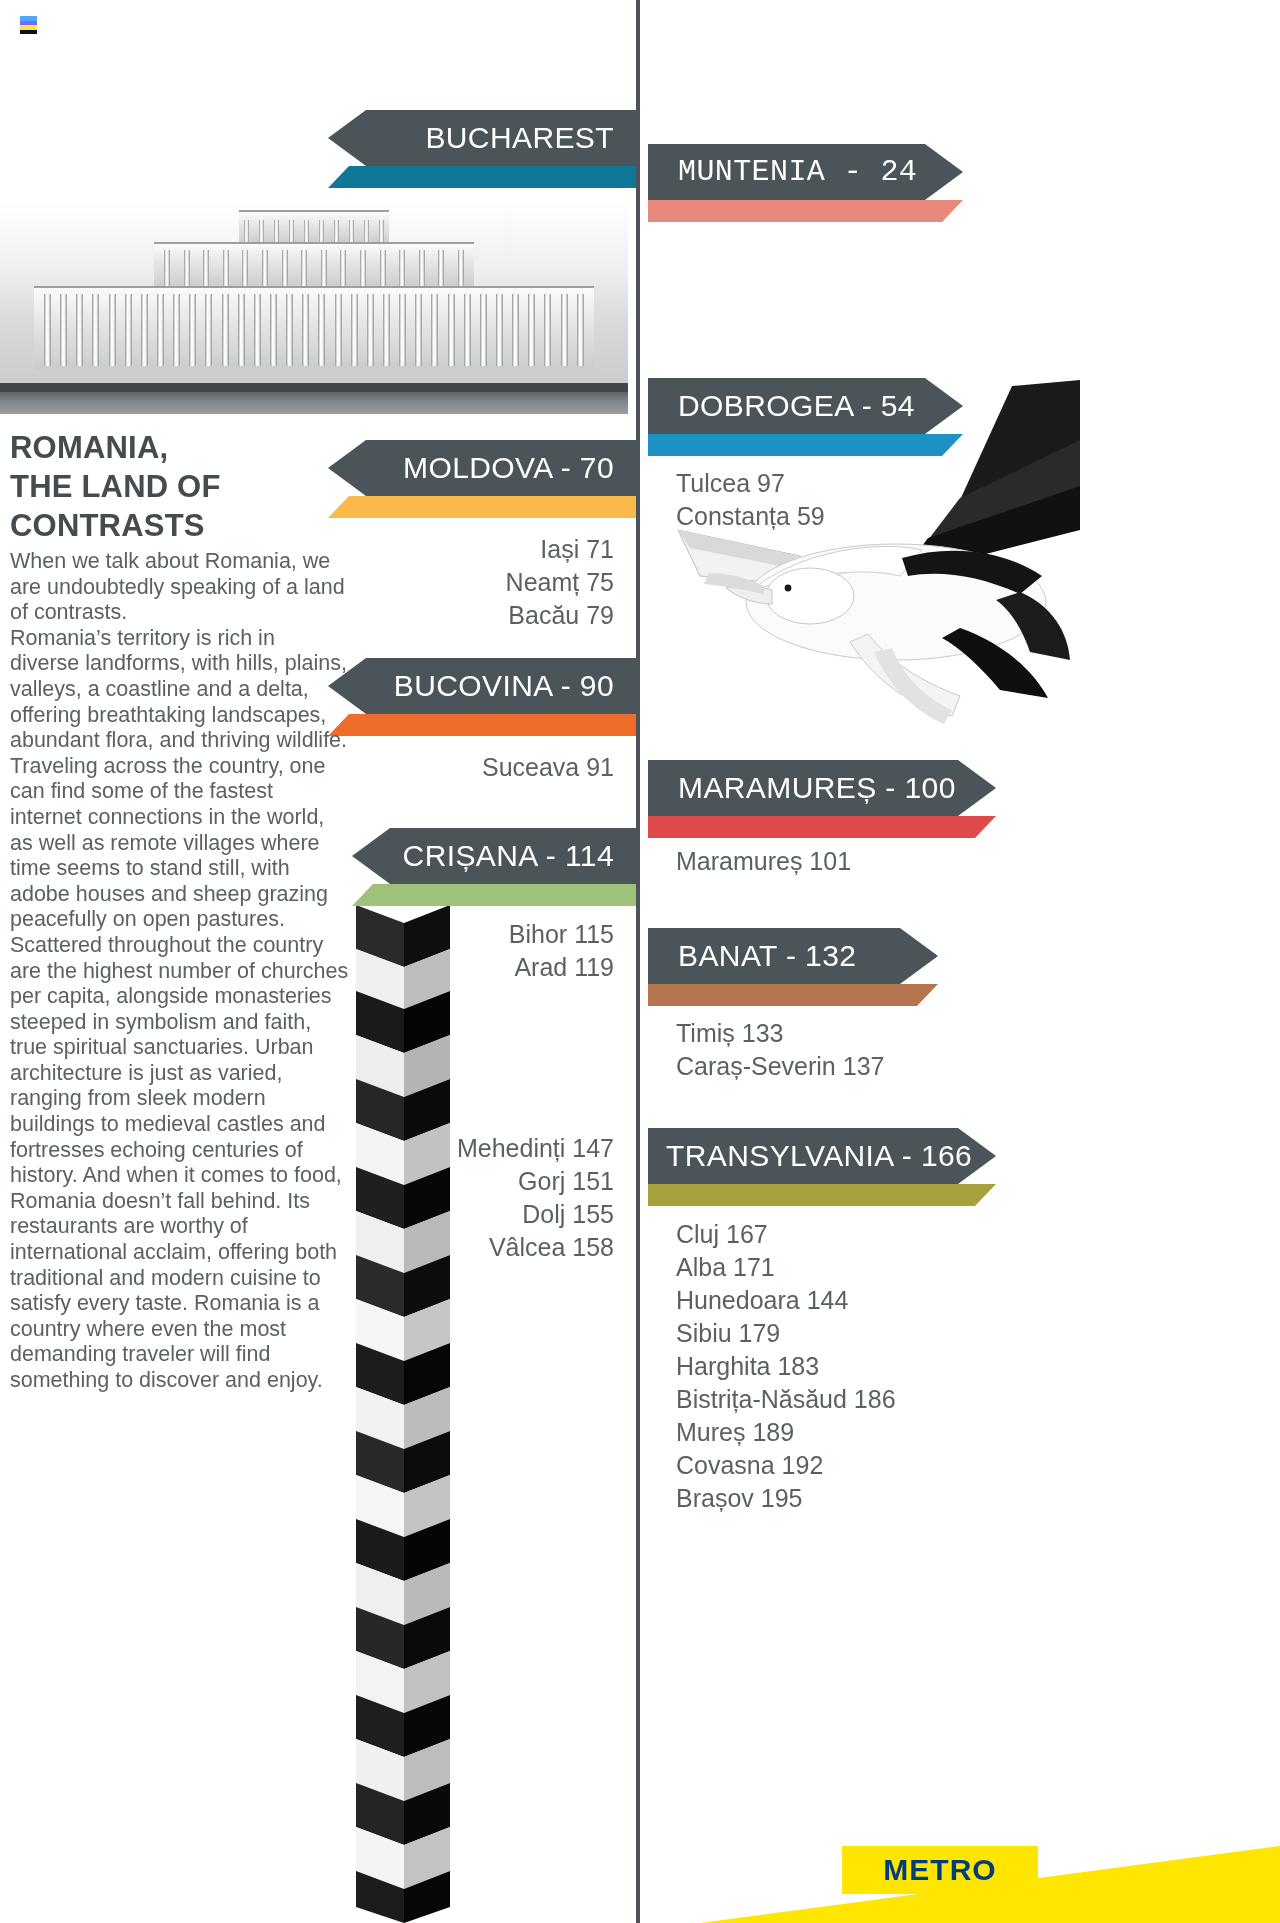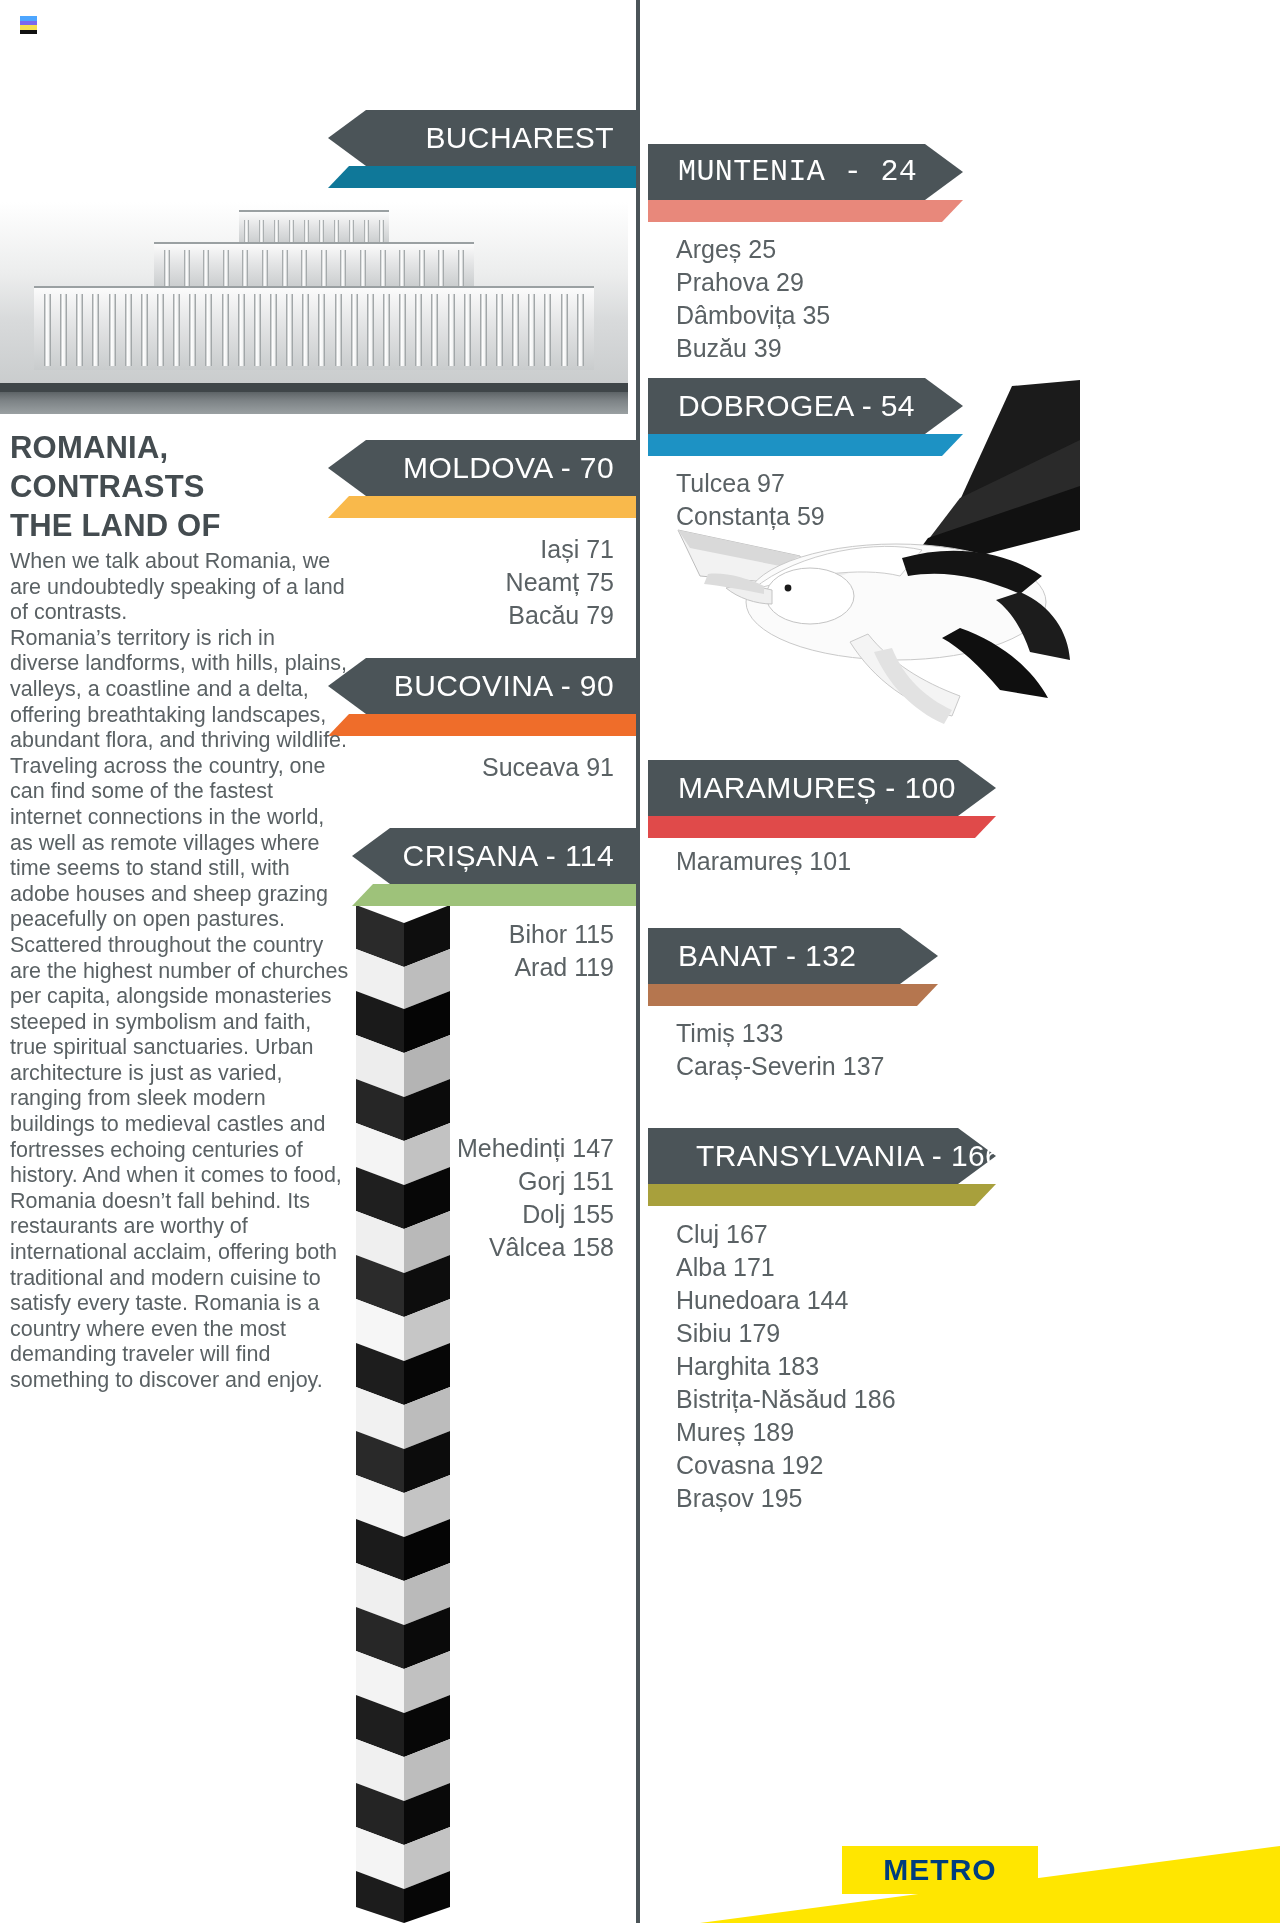"Argeș 25" div.list { html: <div> <div>Argeș 25</div> <div>Prahova 29</div> <div>Dâmbovița 35</div> <div>Buzău 39</div> </div> -> none }
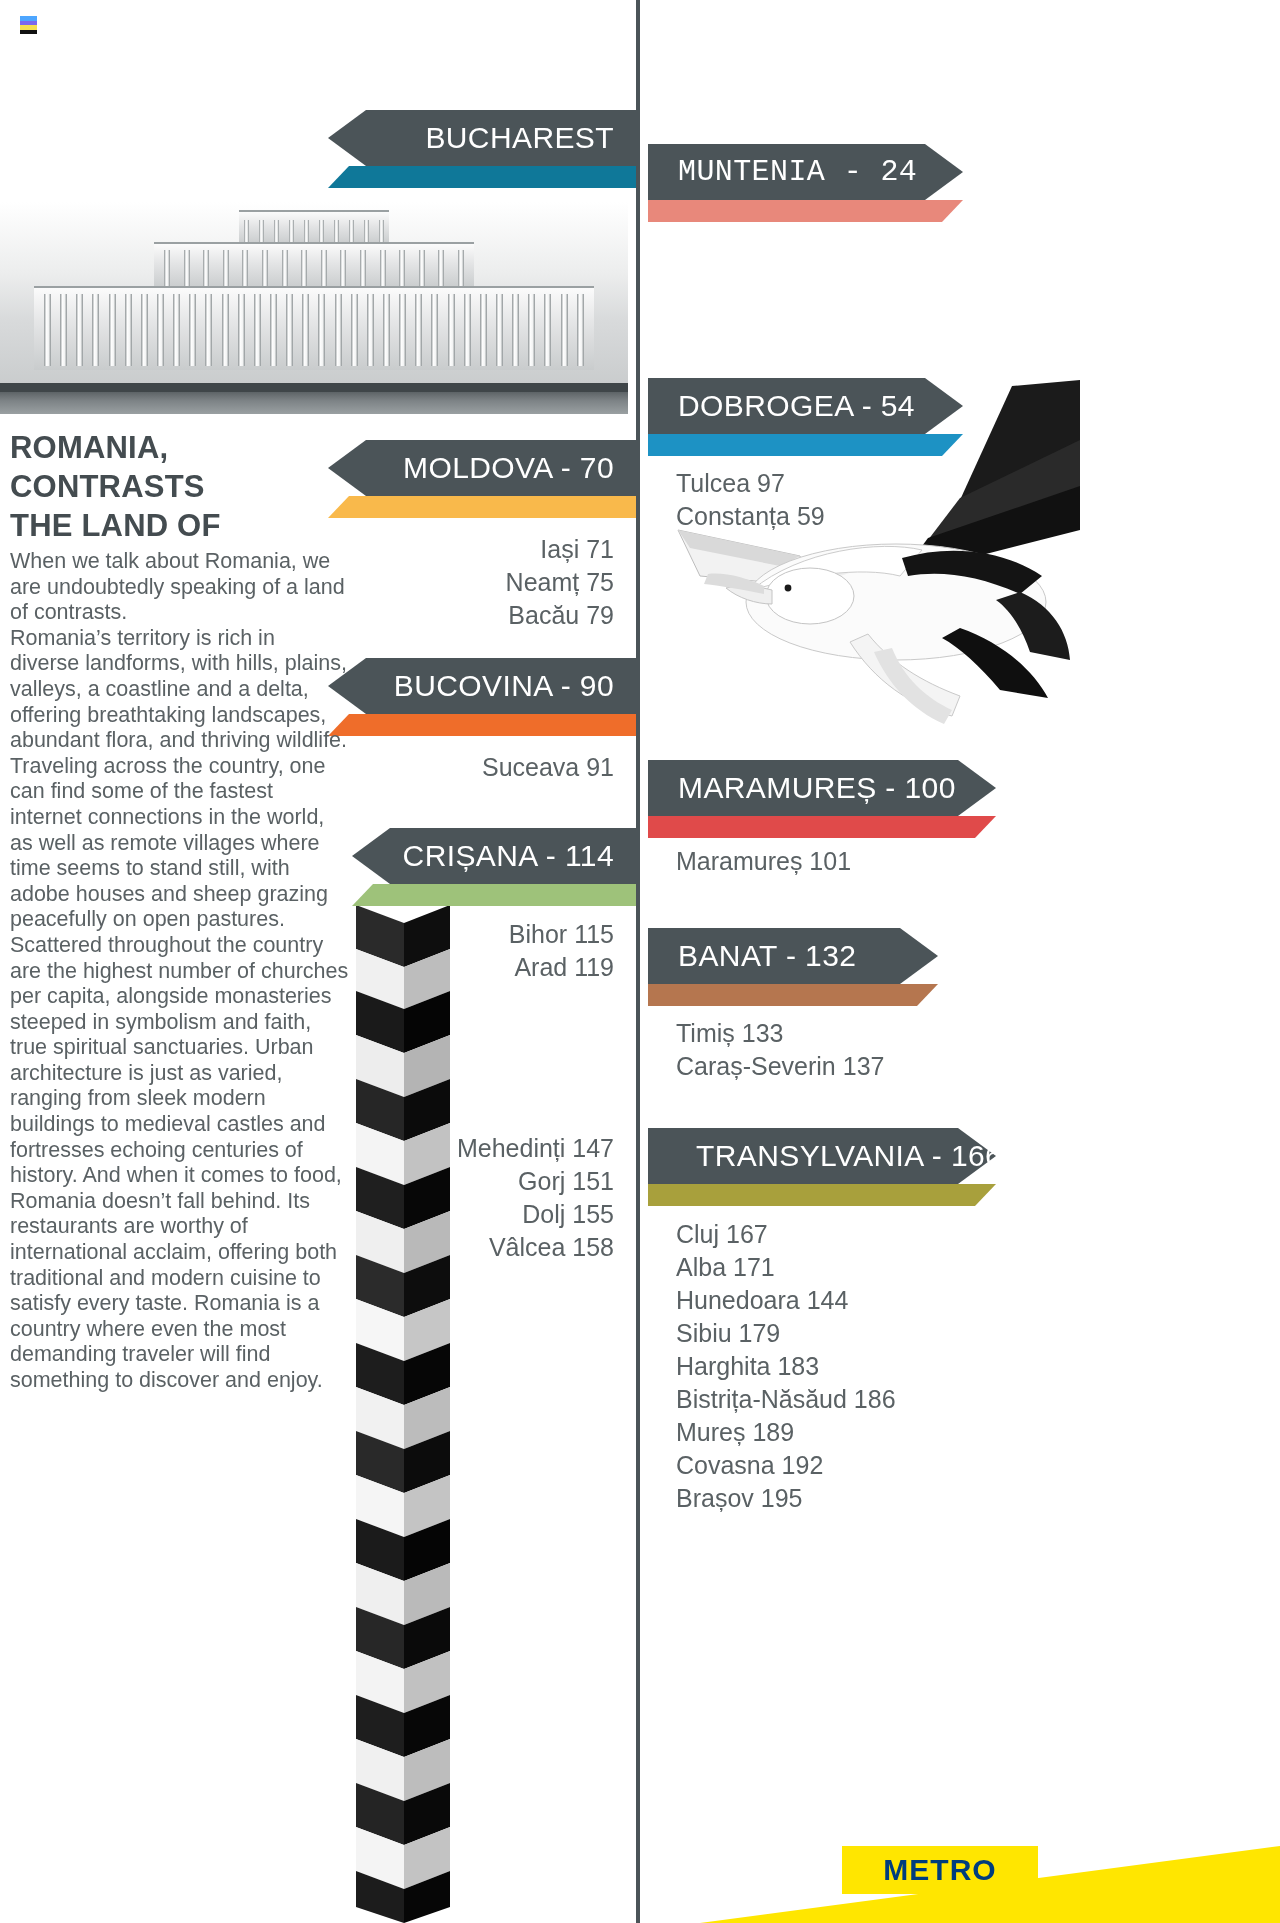"CONTRASTS" div { order: before "THE LAND OF" -> after "THE LAND OF" }
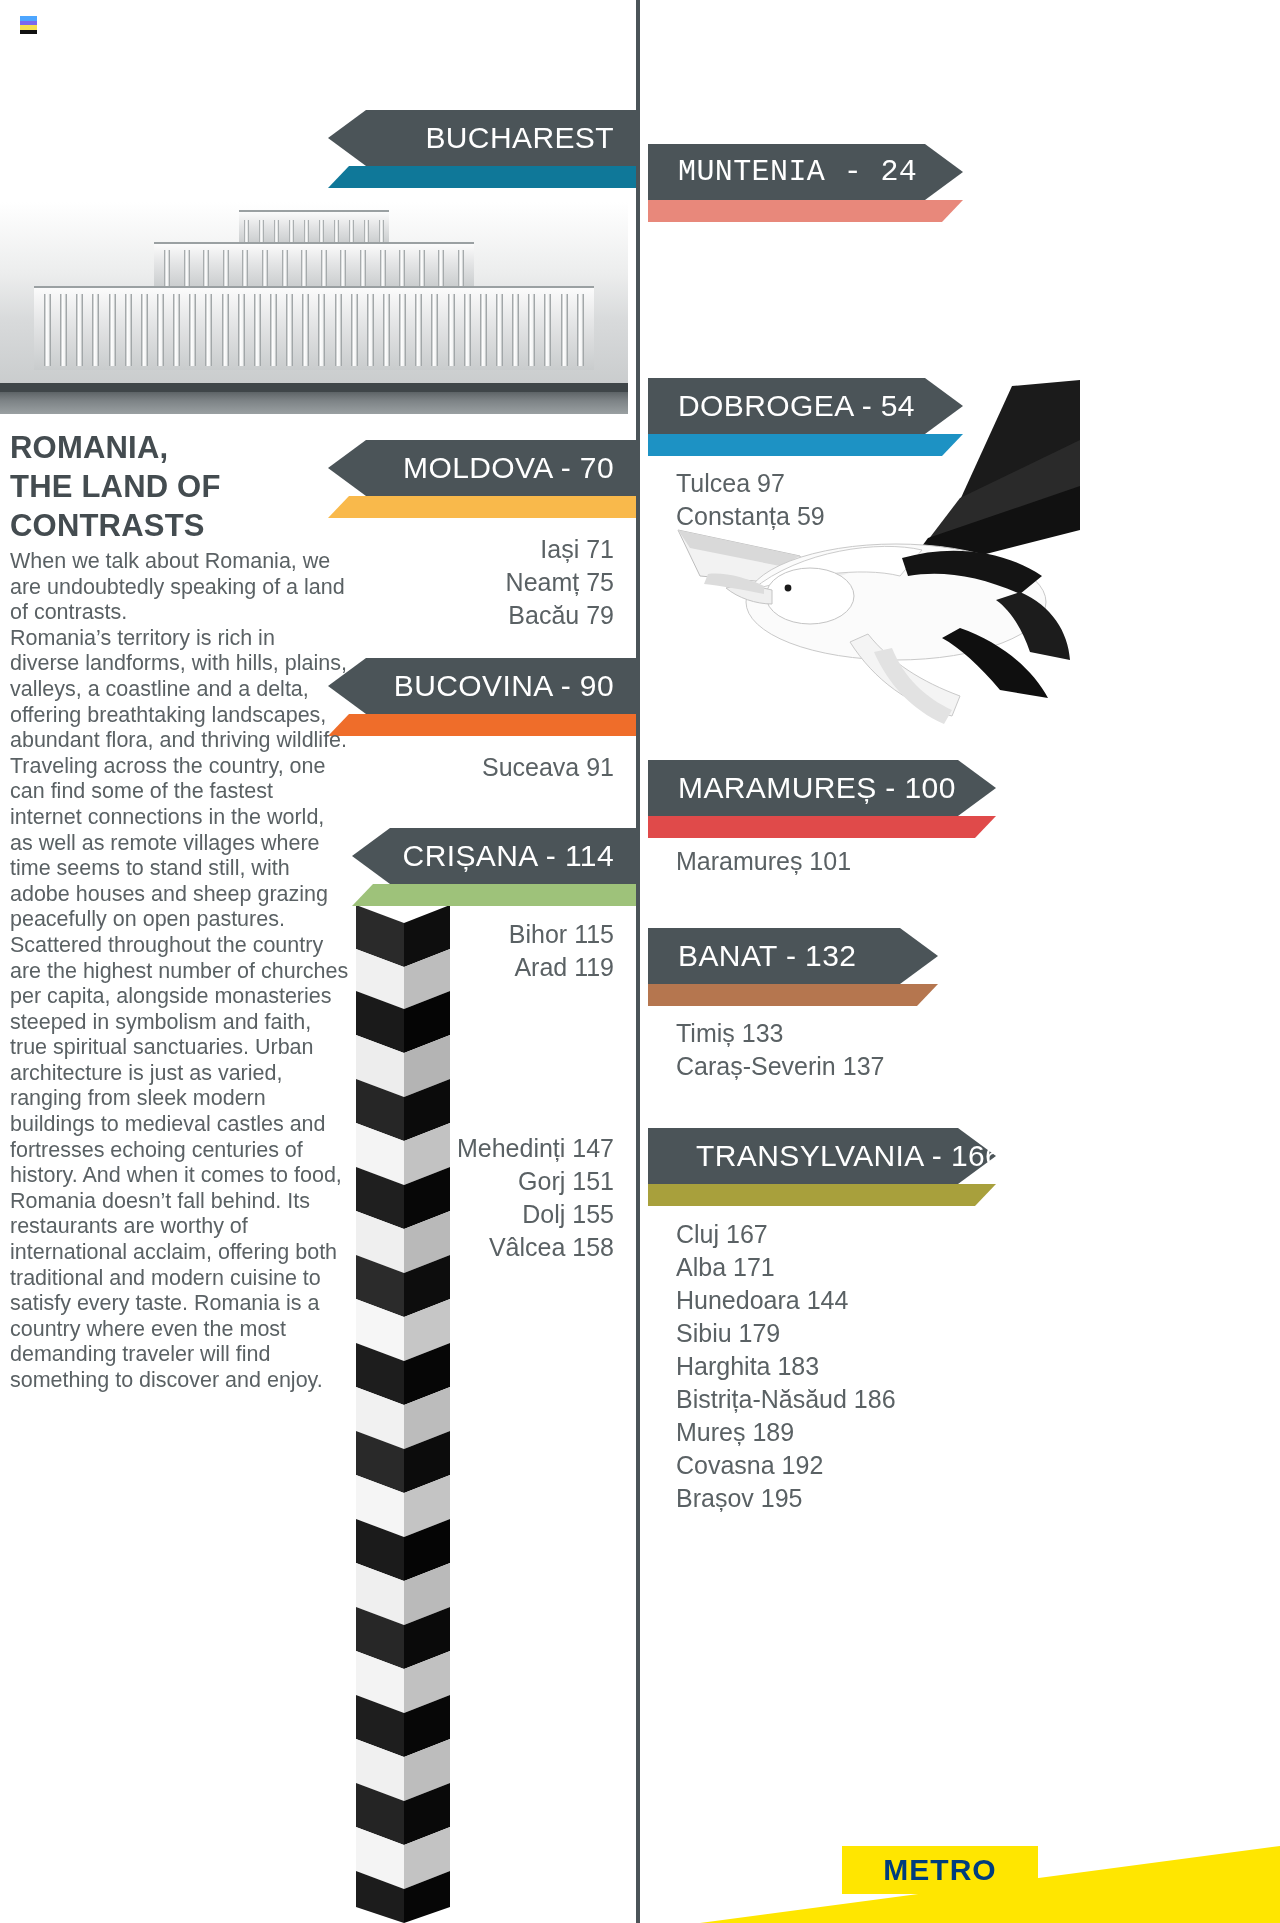"TRANSYLVANIA - 166" div.btitle { padding-left: 48px -> 18px }
